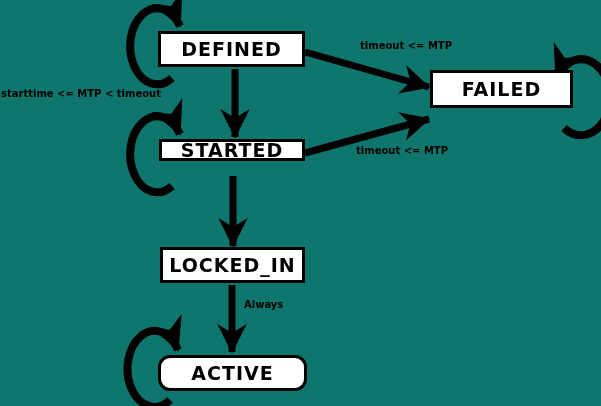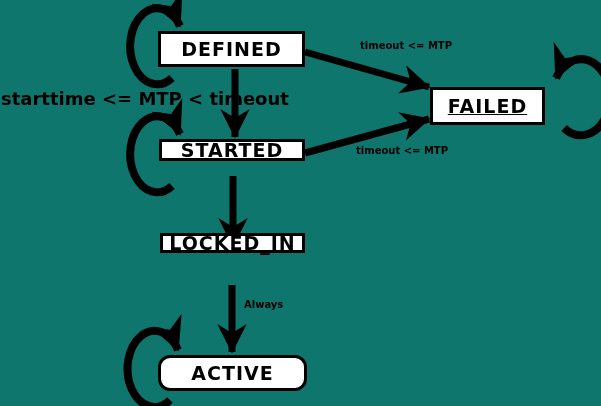"starttime <= MTP < timeout" .lbl { font-size: 18px -> 10px }
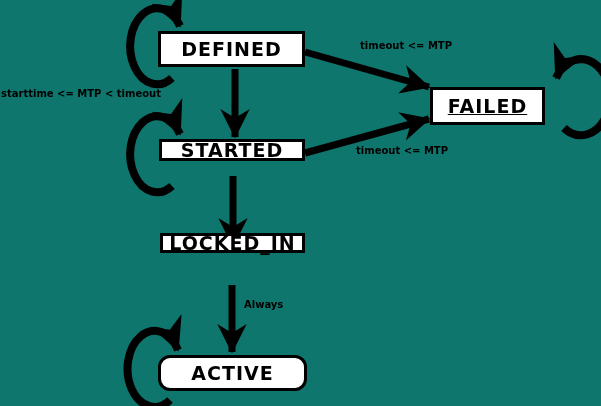"FAILED" div.state { text-decoration: underline -> none; top: 87px -> 70px; width: 115px -> 143px }
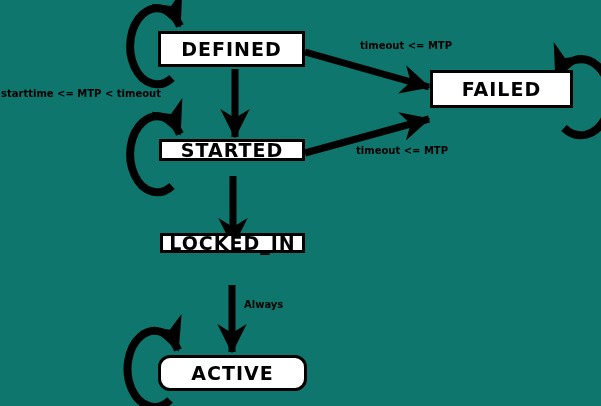"LOCKED_IN" div.state { height: 20px -> 36px; top: 233px -> 247px }
